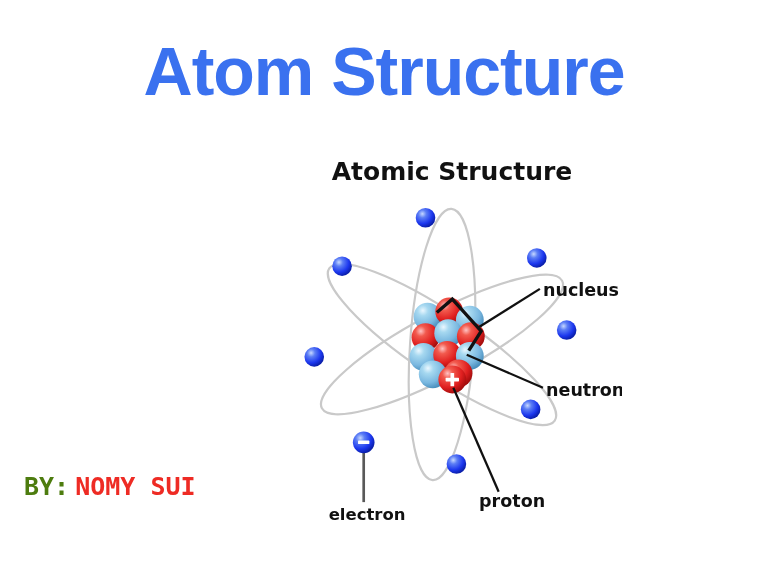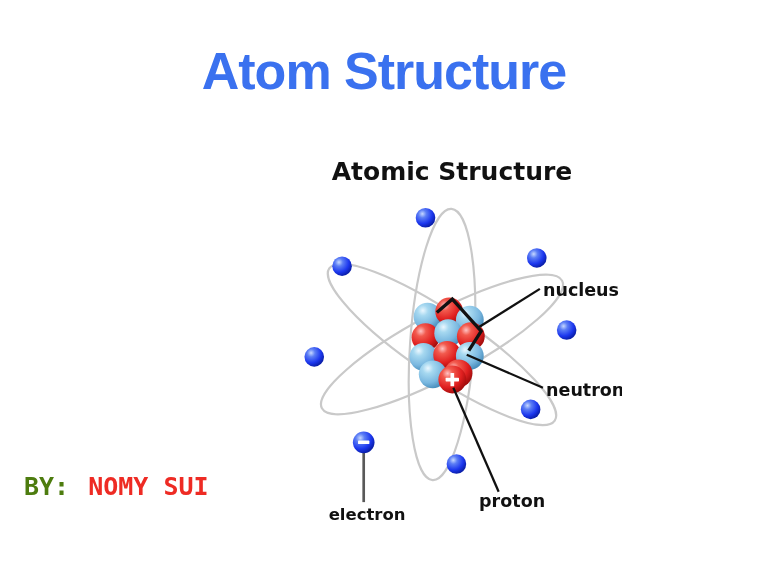"Atom Structure" #slide-title { font-size: 52px -> 68px }
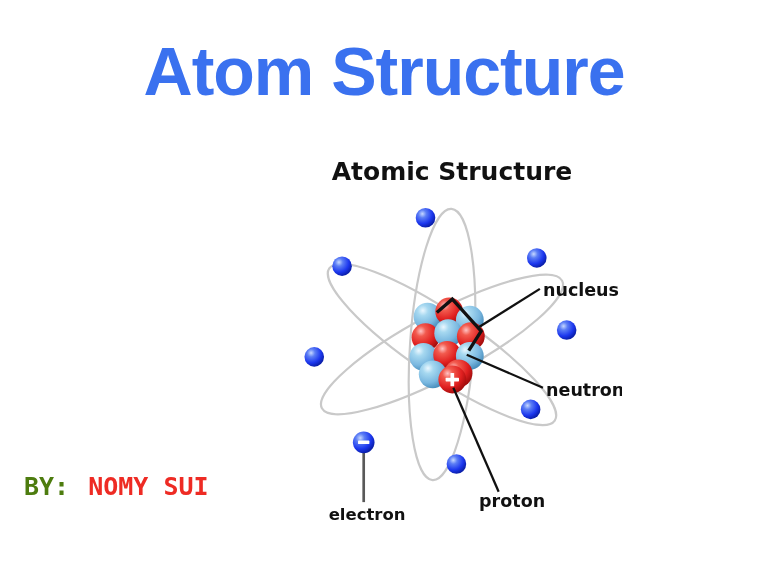"NOMY SUI" #byline .by-name { margin-left: 19px -> 6px }
